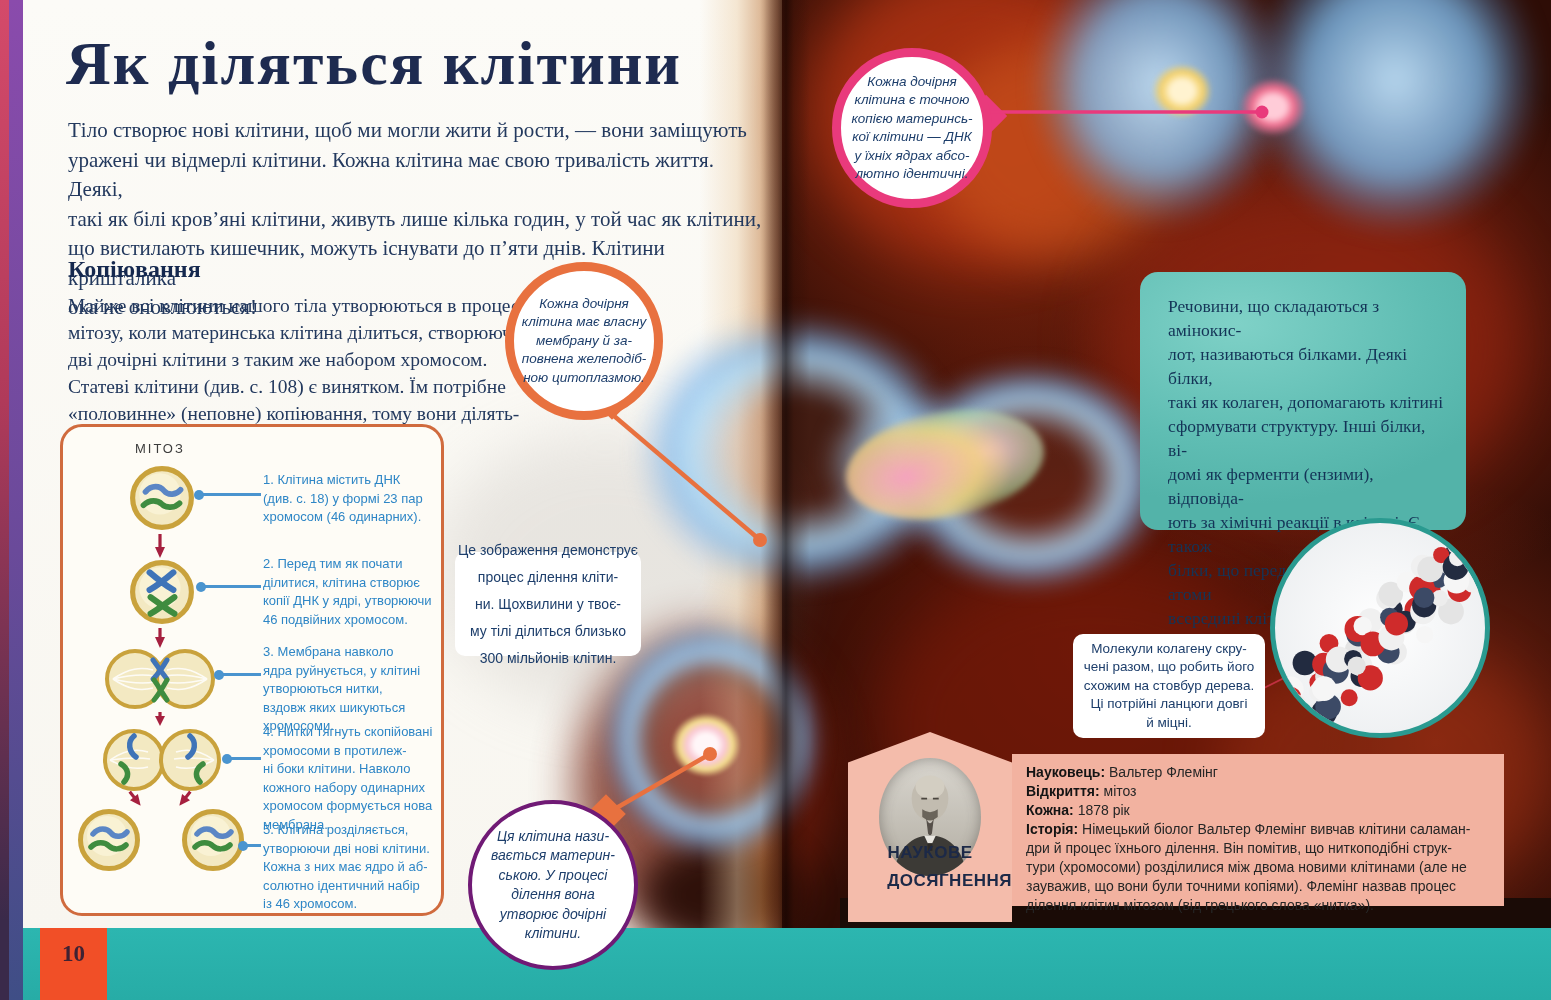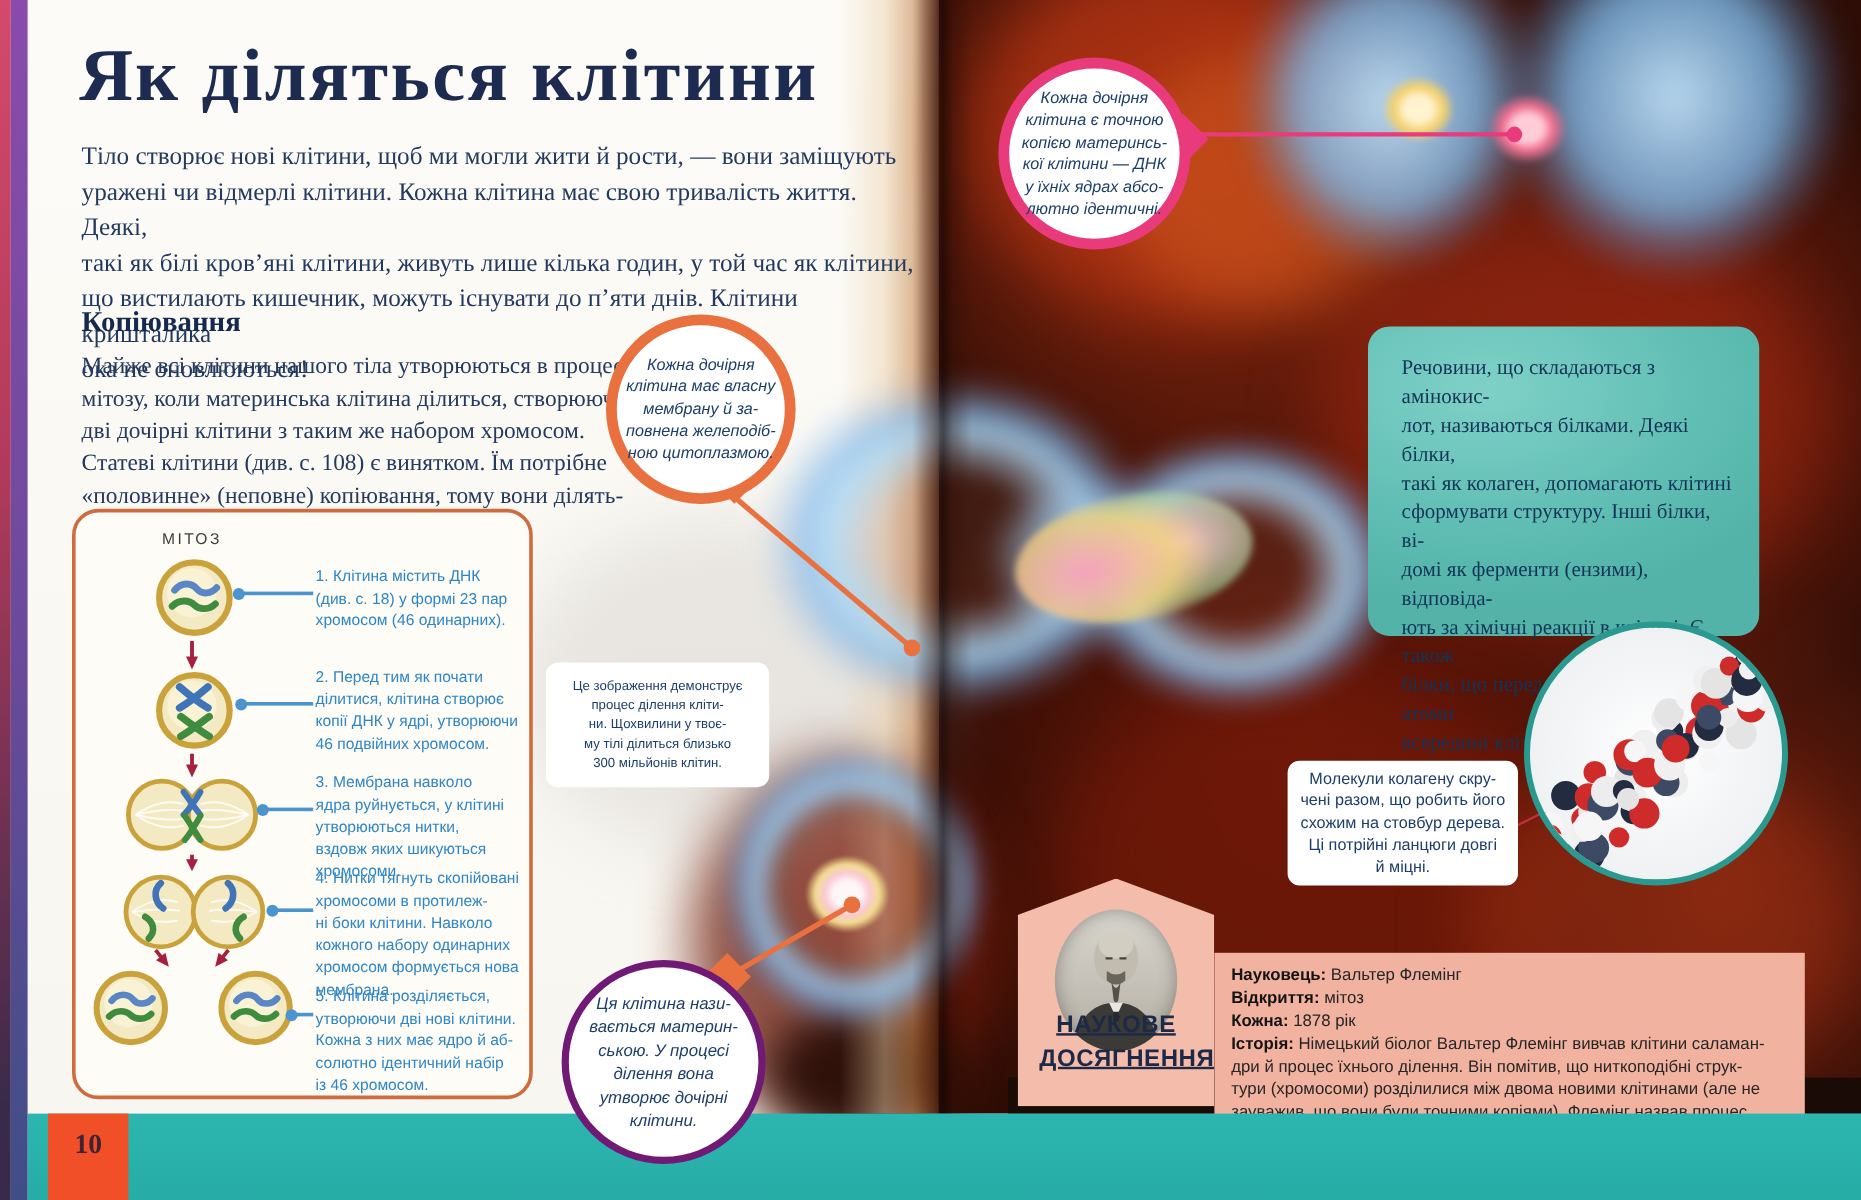"Це зображення демонструє" .nb-image { font-size: 11px -> 14px; line-height: 16px -> 27px }
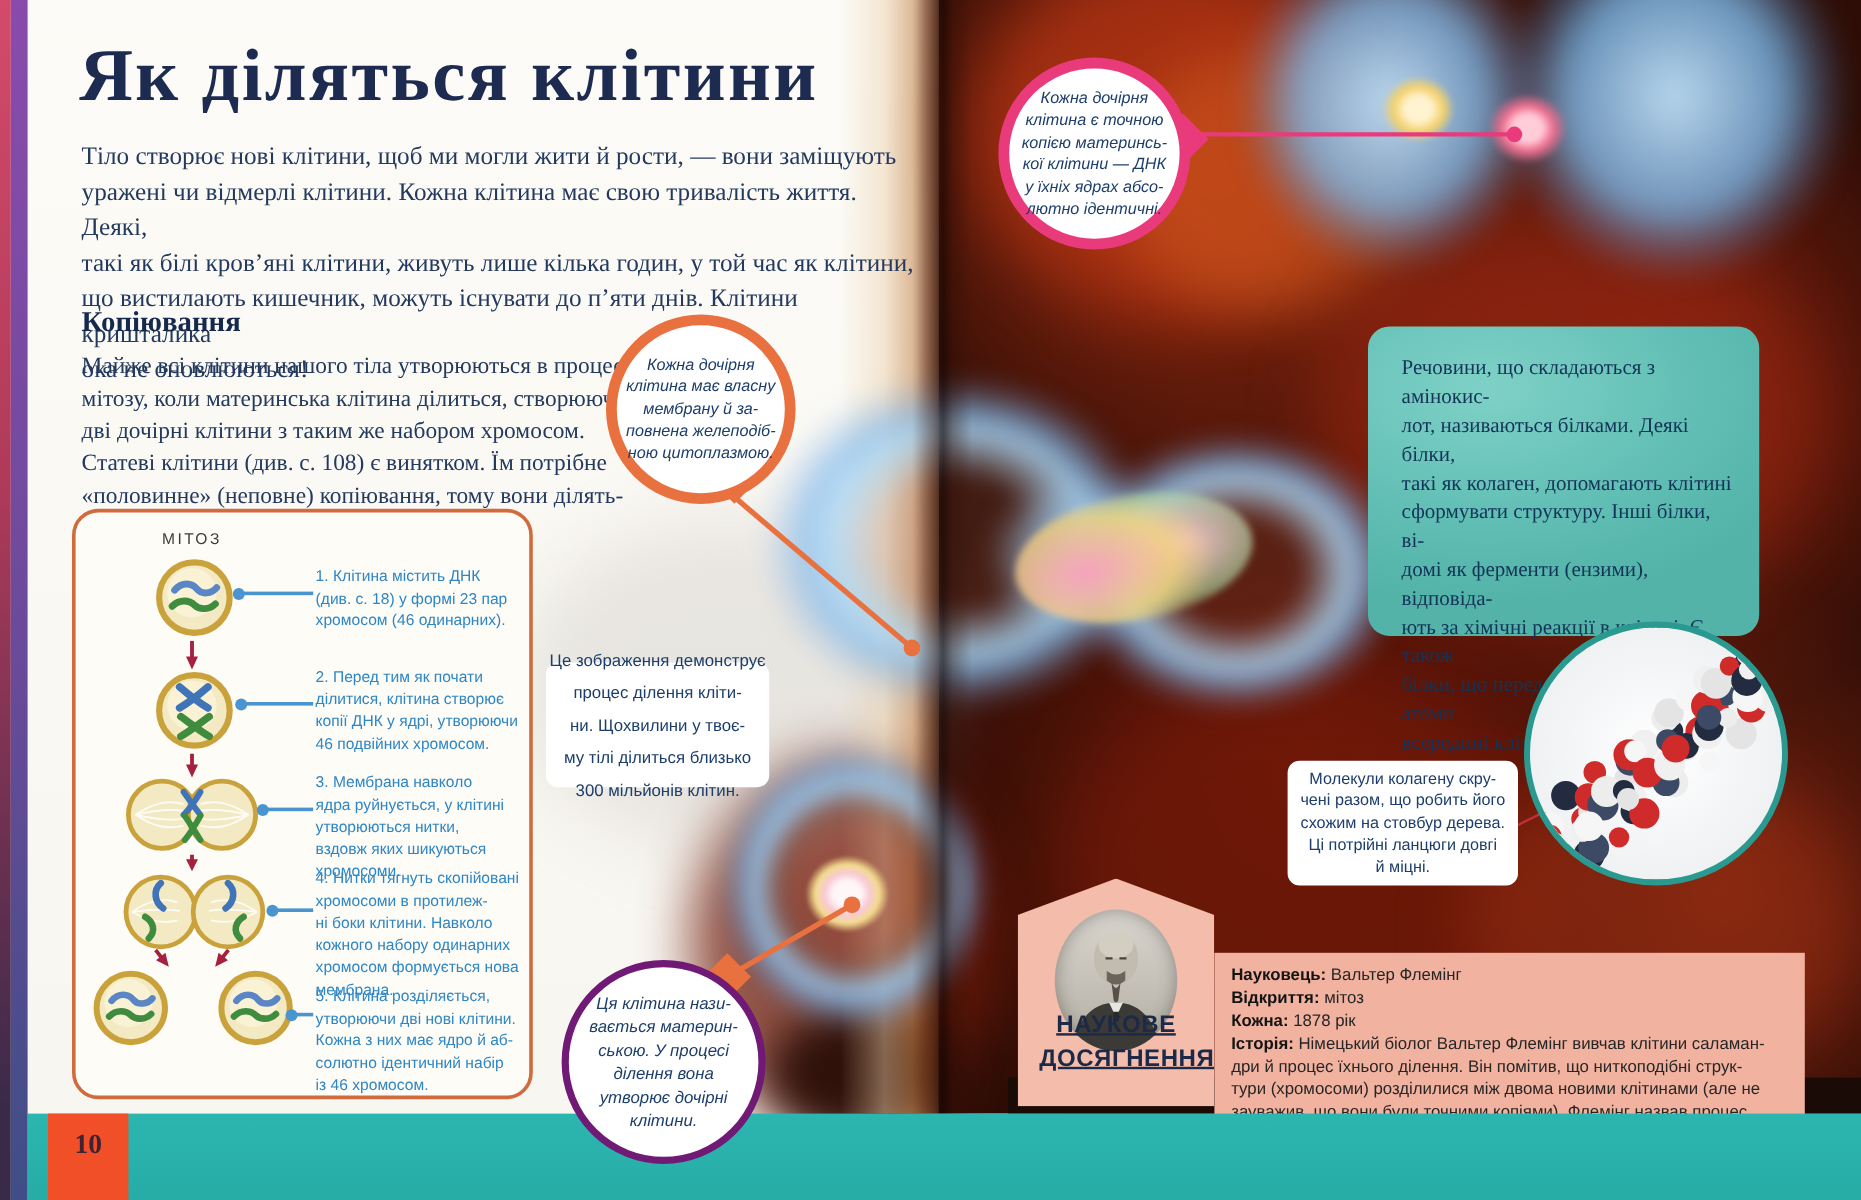"Науковець: Вальтер Флемінг" .sci-rect { margin-top: 40px -> none }
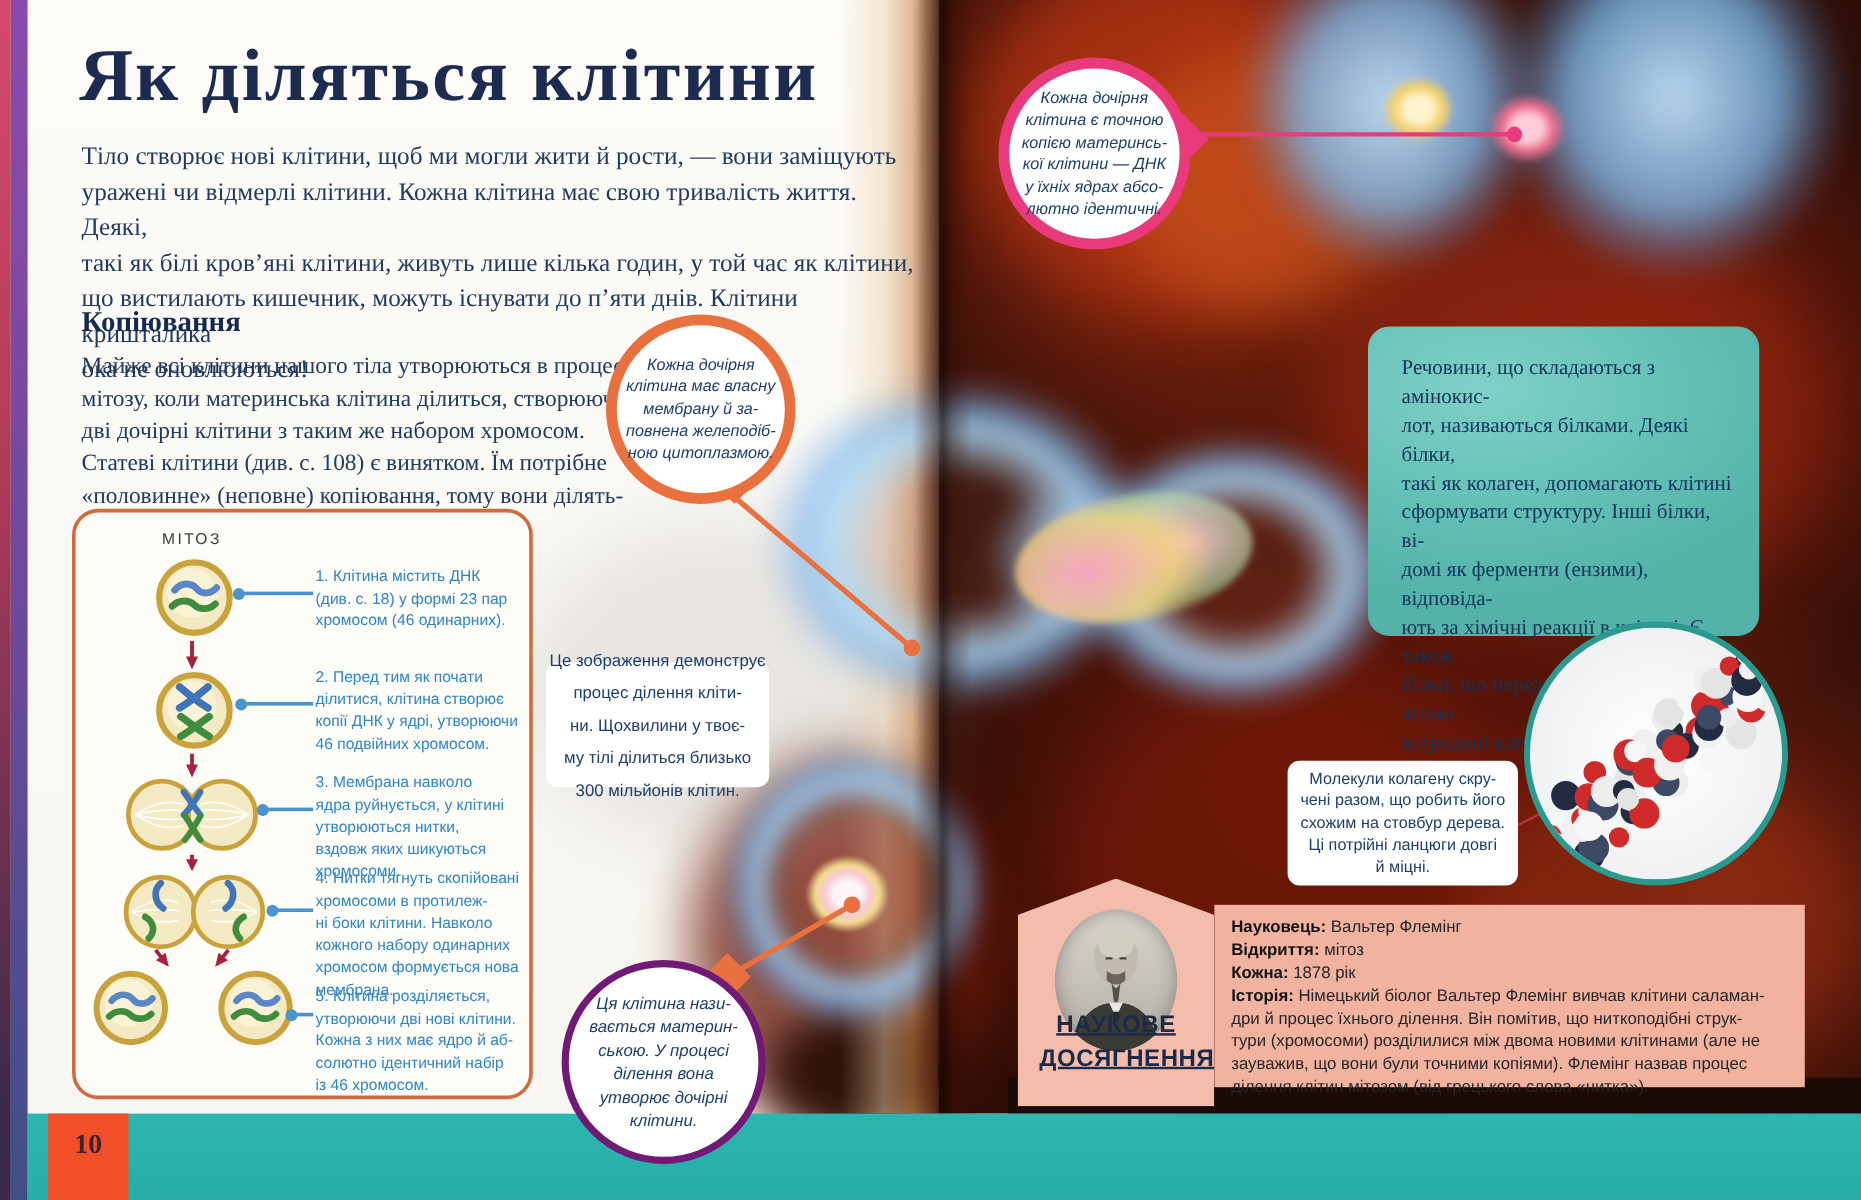"Ця клітина нази-" .co-mother { border: 6px solid #701a75 -> 4px solid #701a75 }
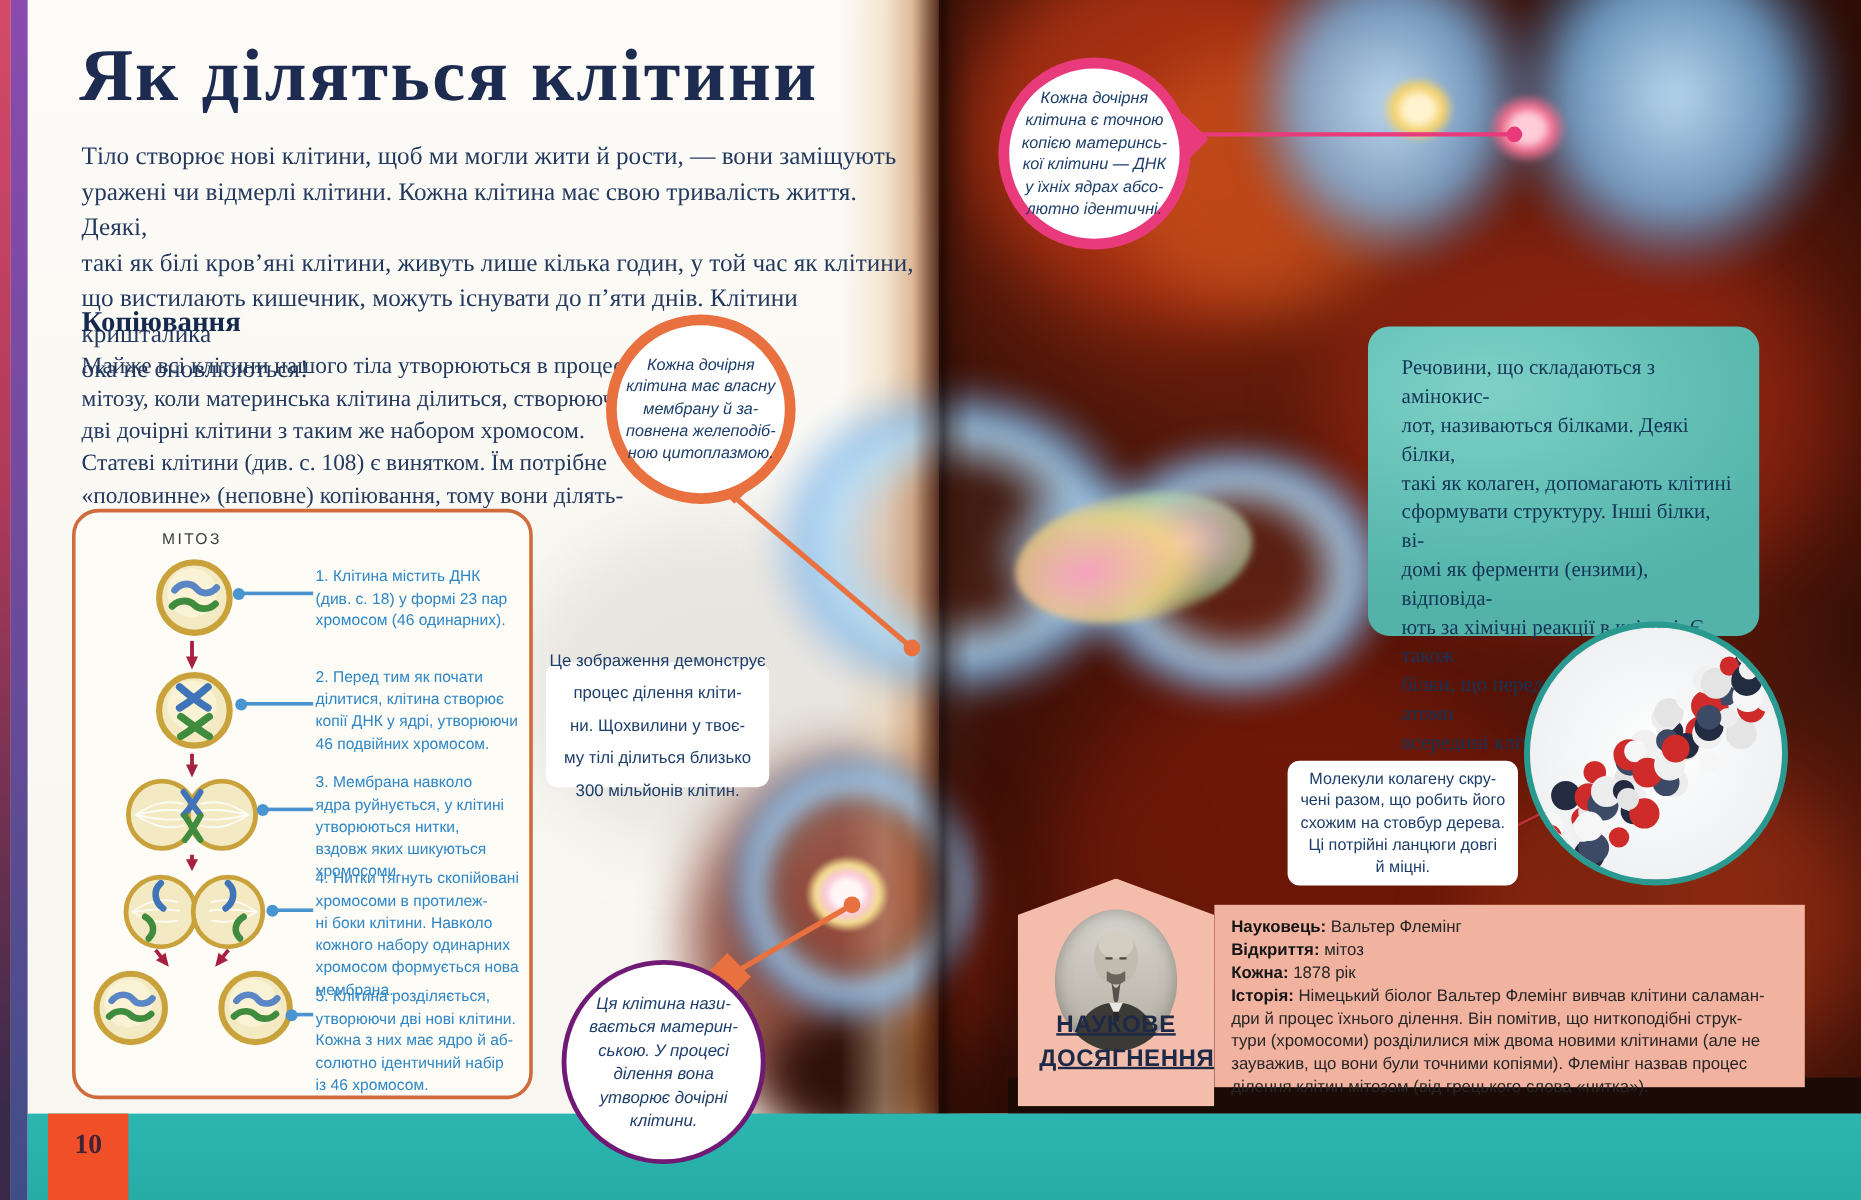"НАУКОВЕ" .sci-title { font-size: 20px -> 17px; text-decoration: underline -> none }
